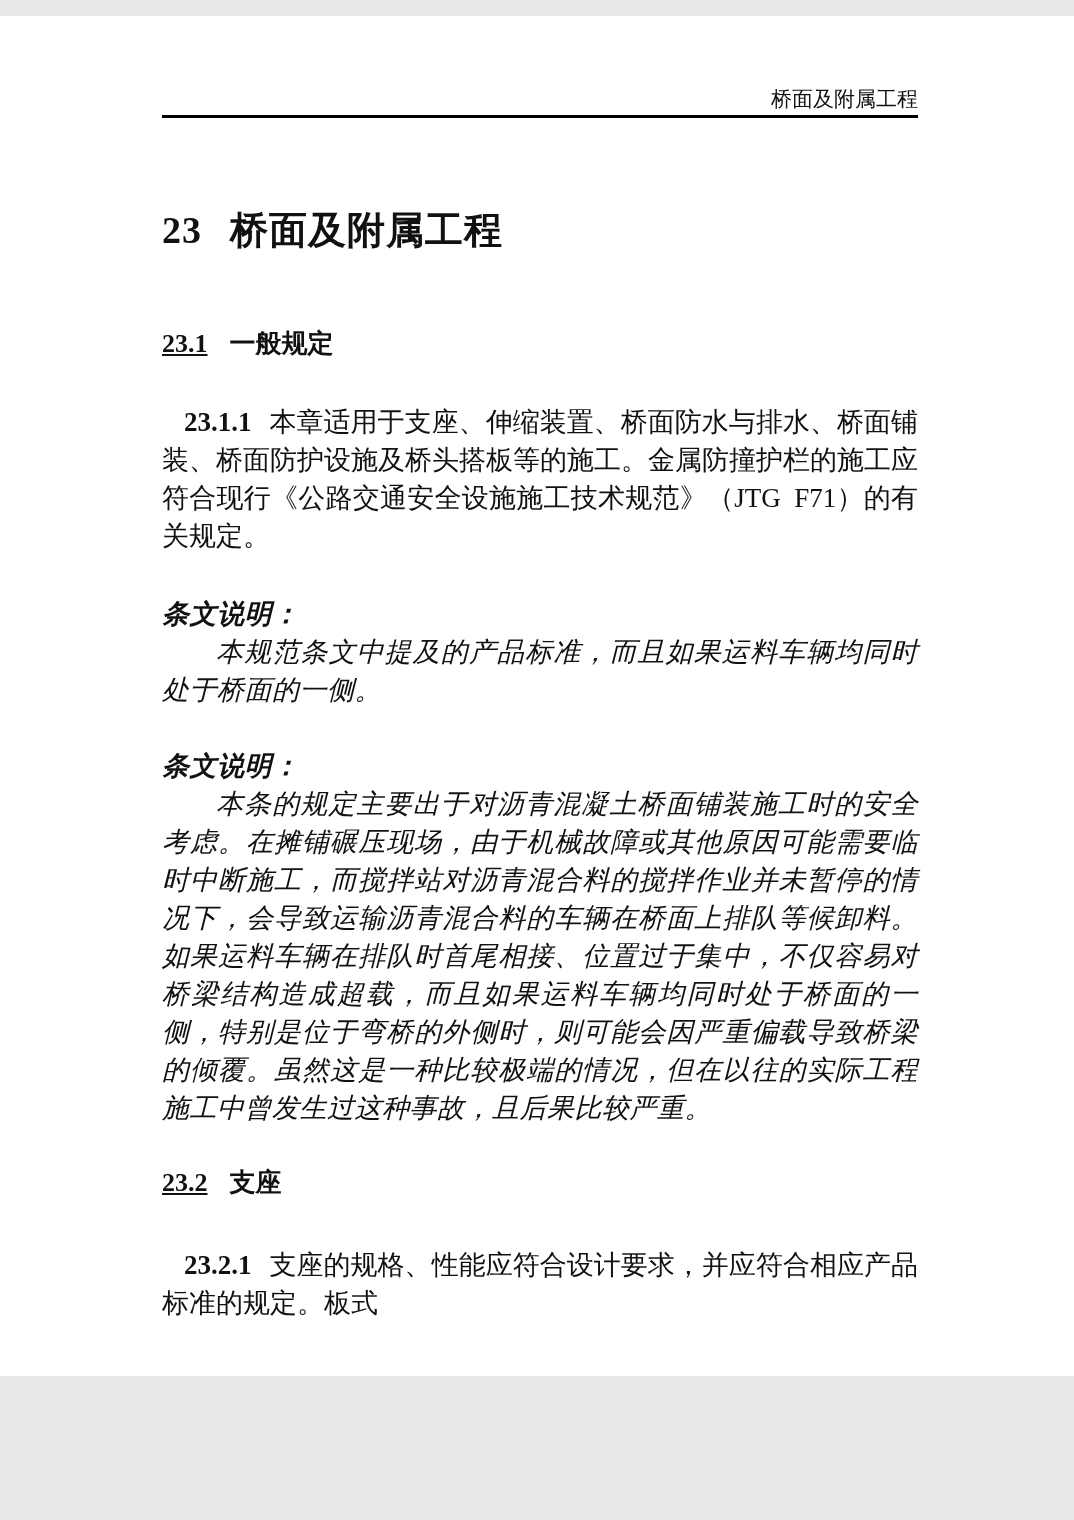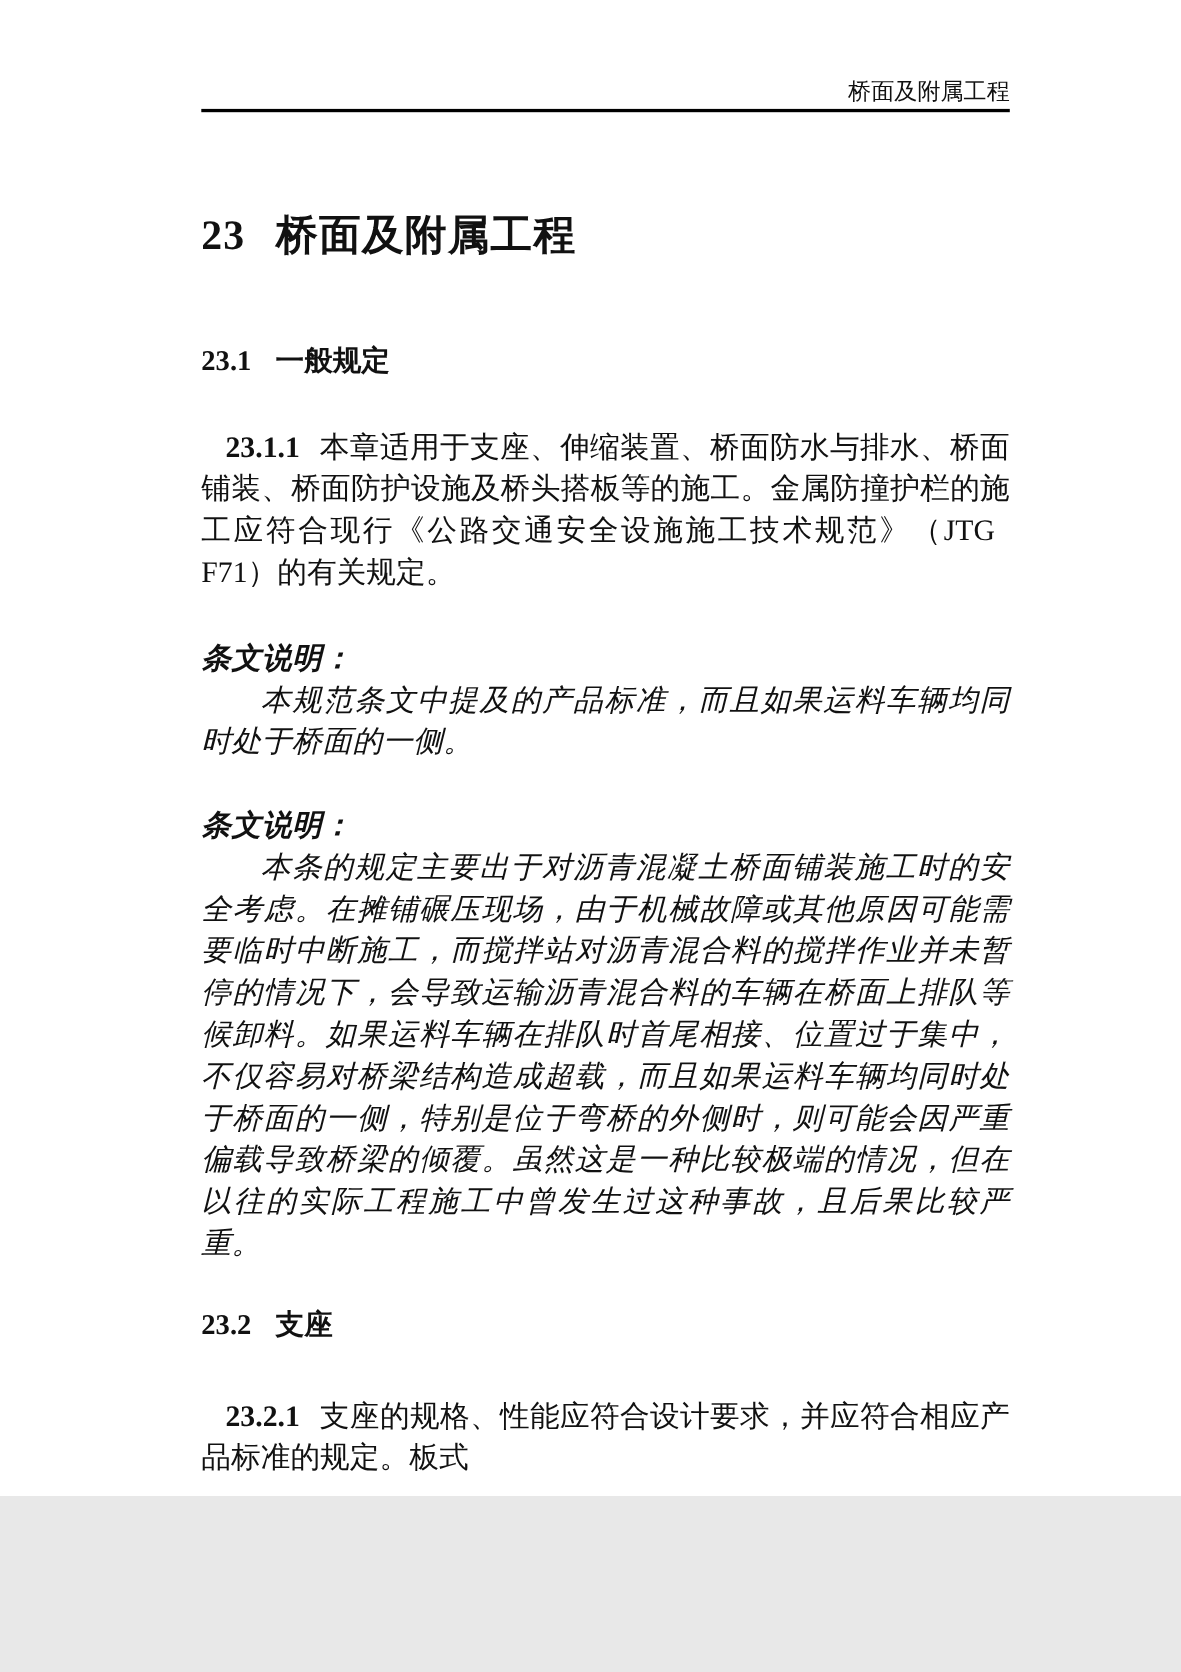"桥面及附属工程" .page { margin: 0 auto -> 16px auto; padding-left: 21px -> none }
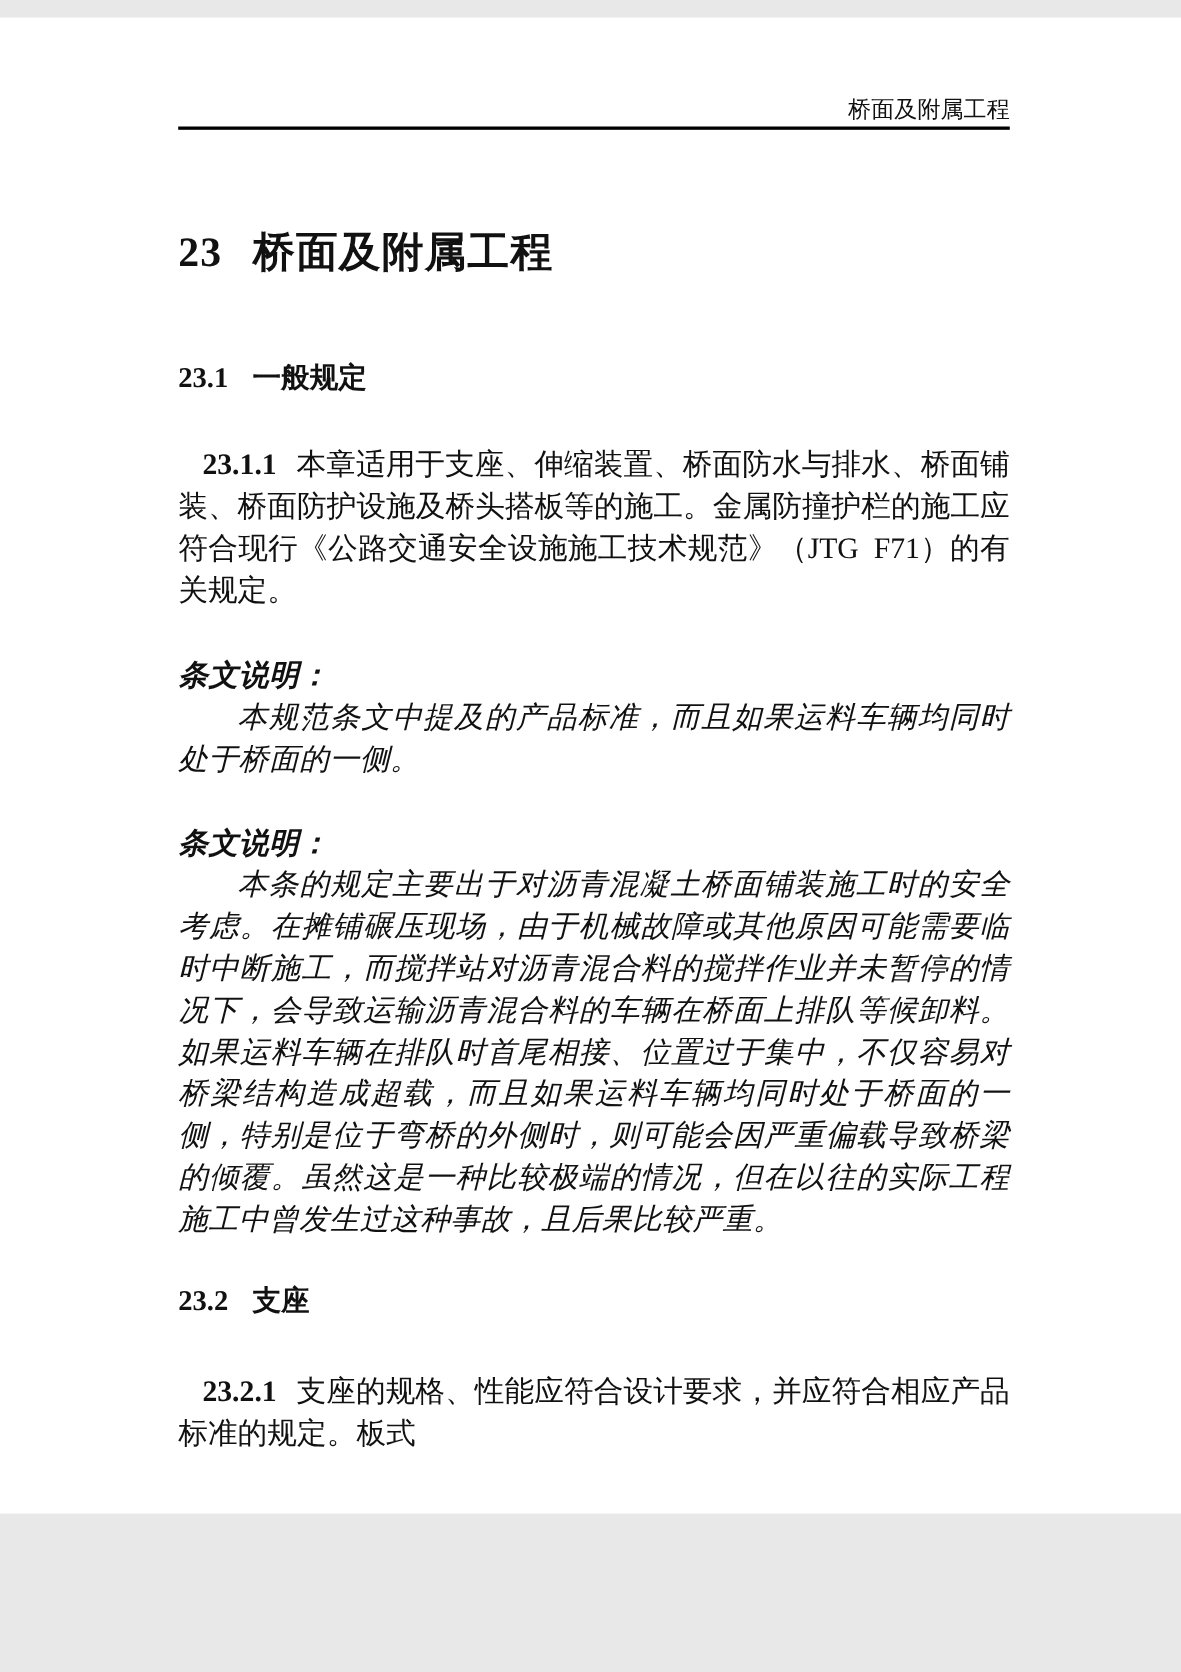"23.1" .sec-num { text-decoration: none -> underline }
